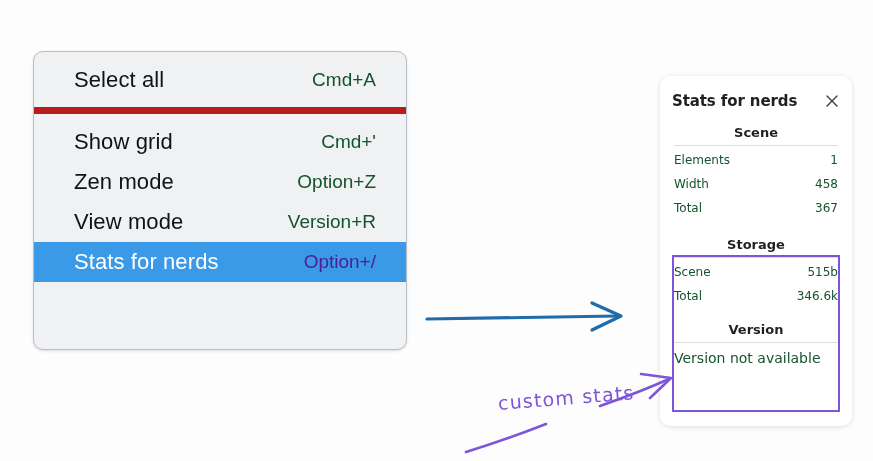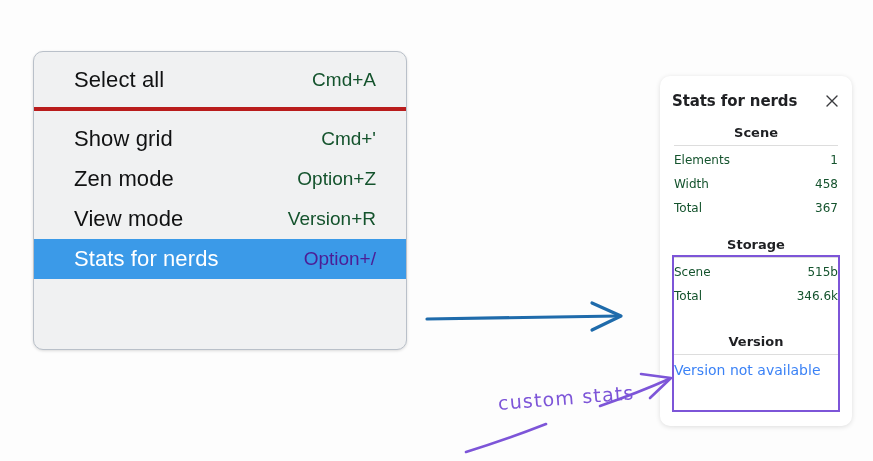"Show grid" .menu-group + .menu-group { border-top: 4px solid #b91c1c -> 7px solid #b91c1c }
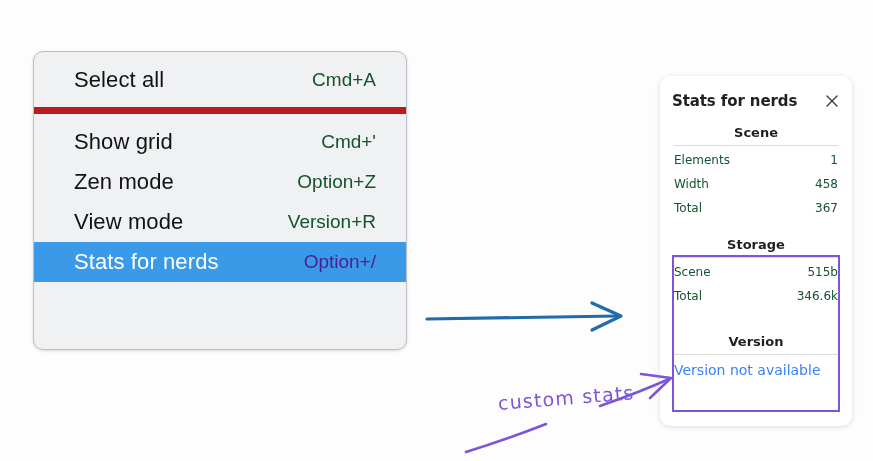"Version" div.section-head { margin-top: 21px -> 9px }
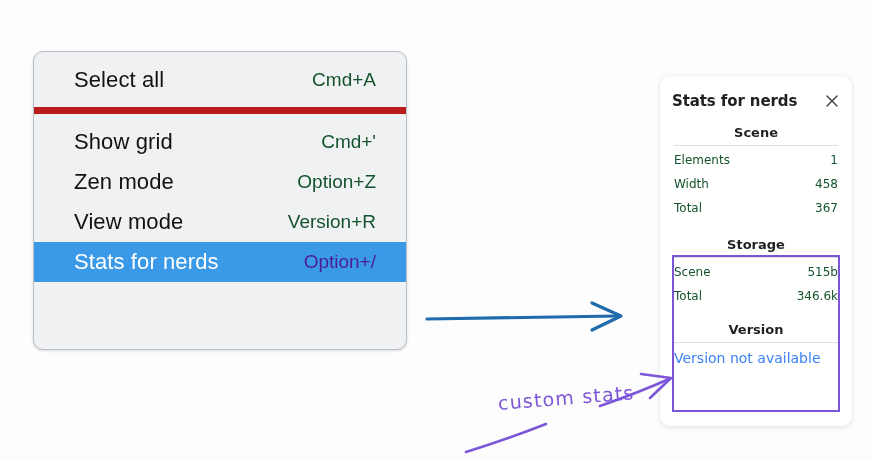"Version not available" .note-row { color: #3b82f6 -> #14532d }
